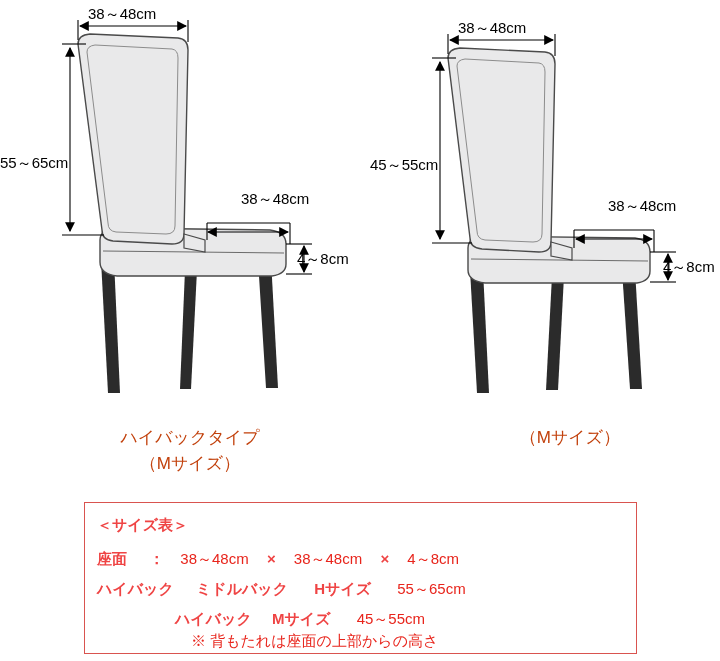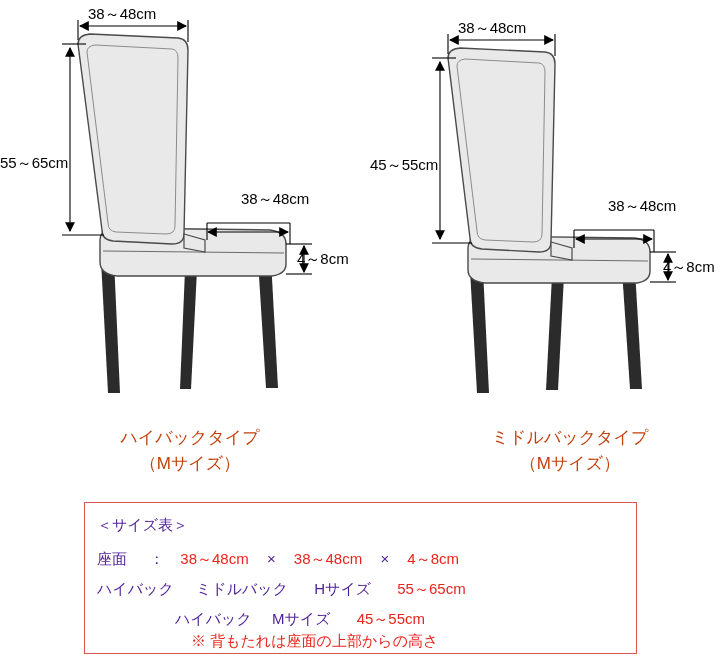"ミドルバックタイプ" div { html: <div>ミドルバックタイプ</div> -> none }
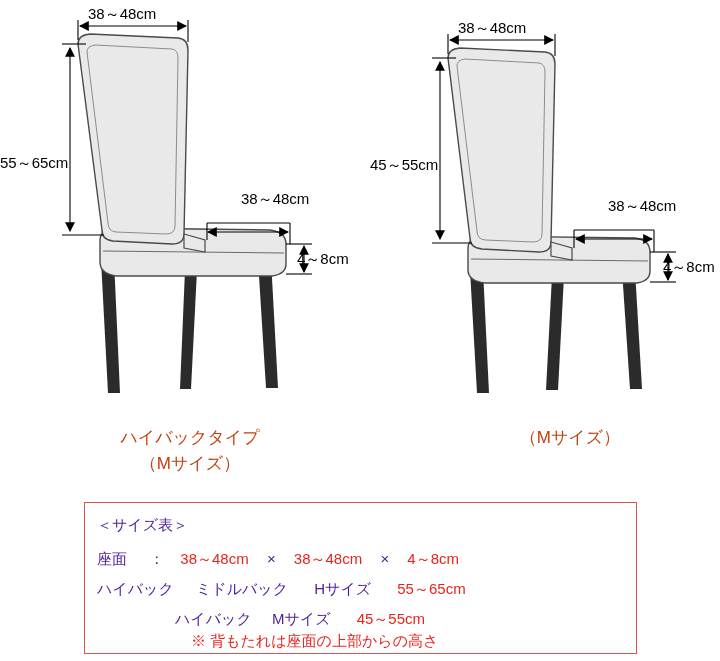"＜サイズ表＞" .blue { color: #4c1d95 -> #ef4444; font-weight: none -> bold }
